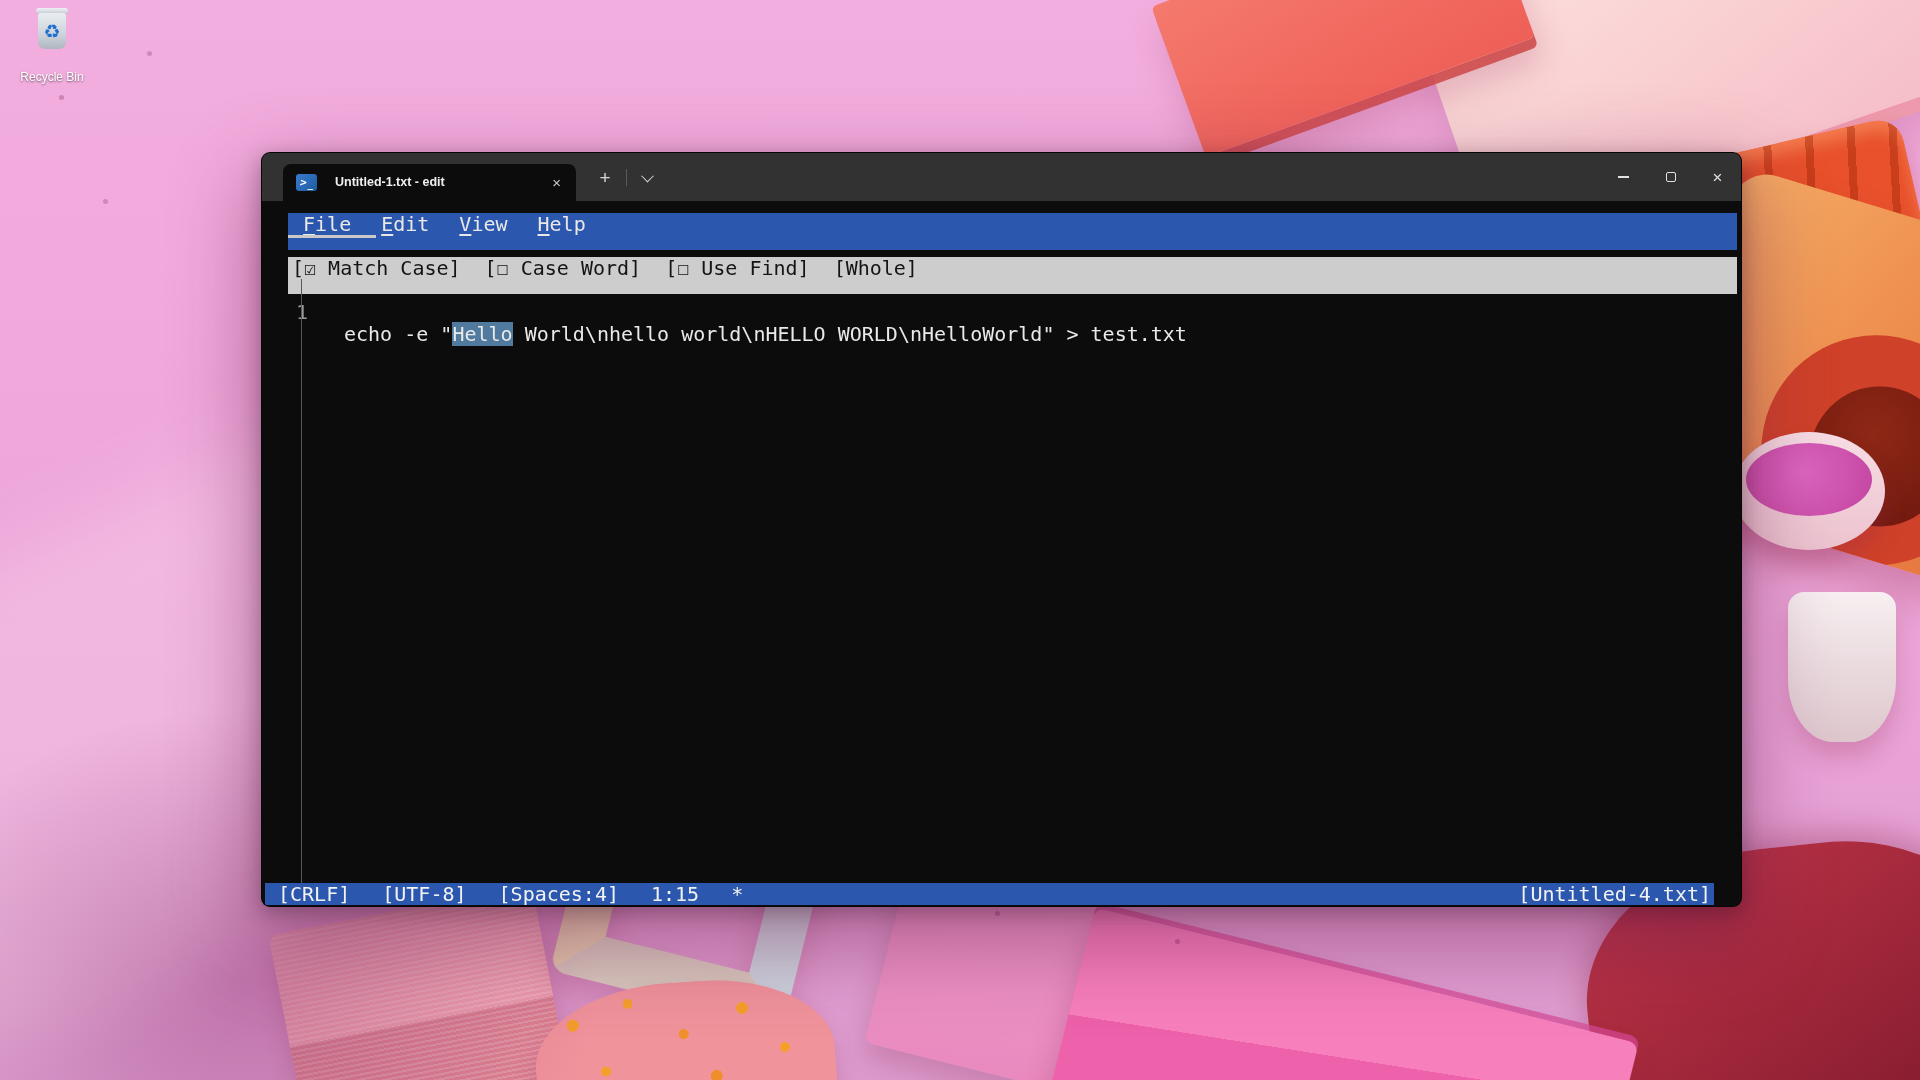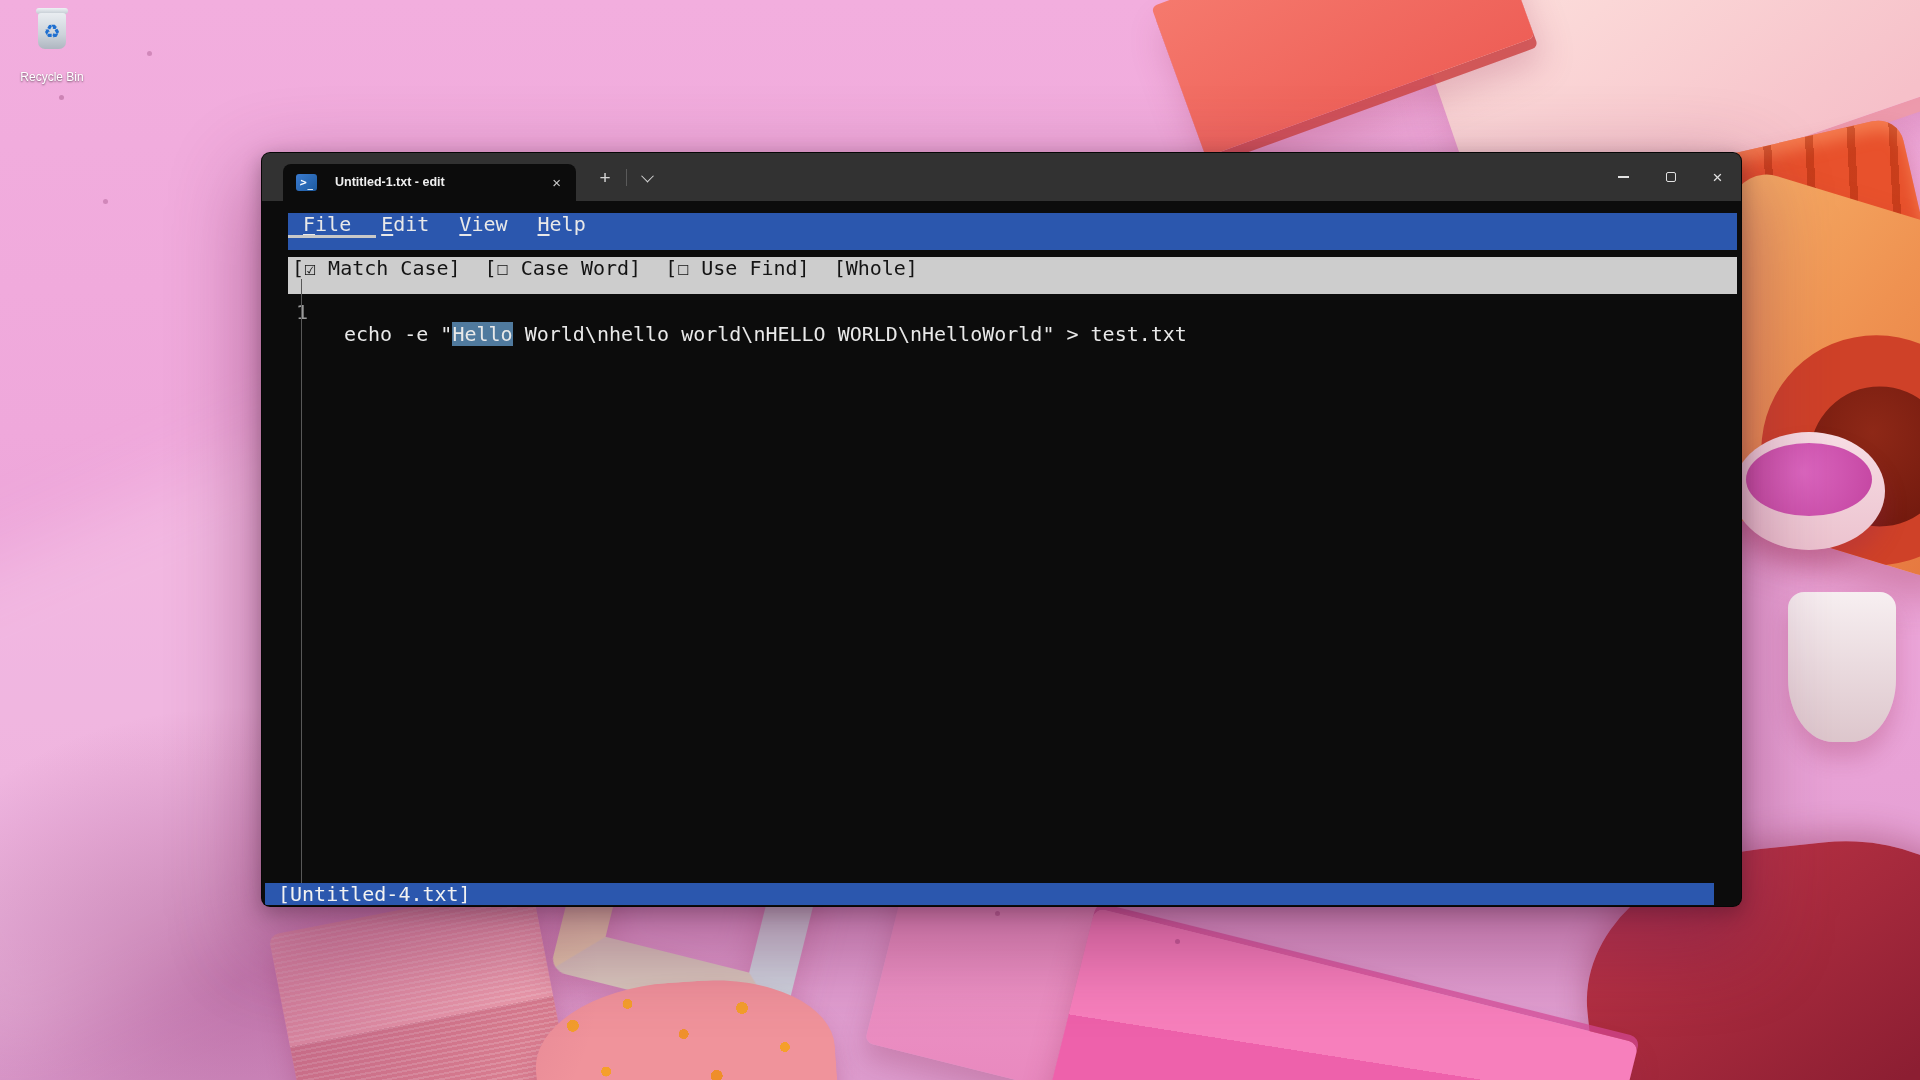"[CRLF] [UTF-8] [Spaces:4] 1:15 *" div.status-left { html: none -> <div><span>[CRLF]</span><span>[UTF-8]</span><span>[Spaces:4]</span><span>1:15</span><span>*</span></div> }
